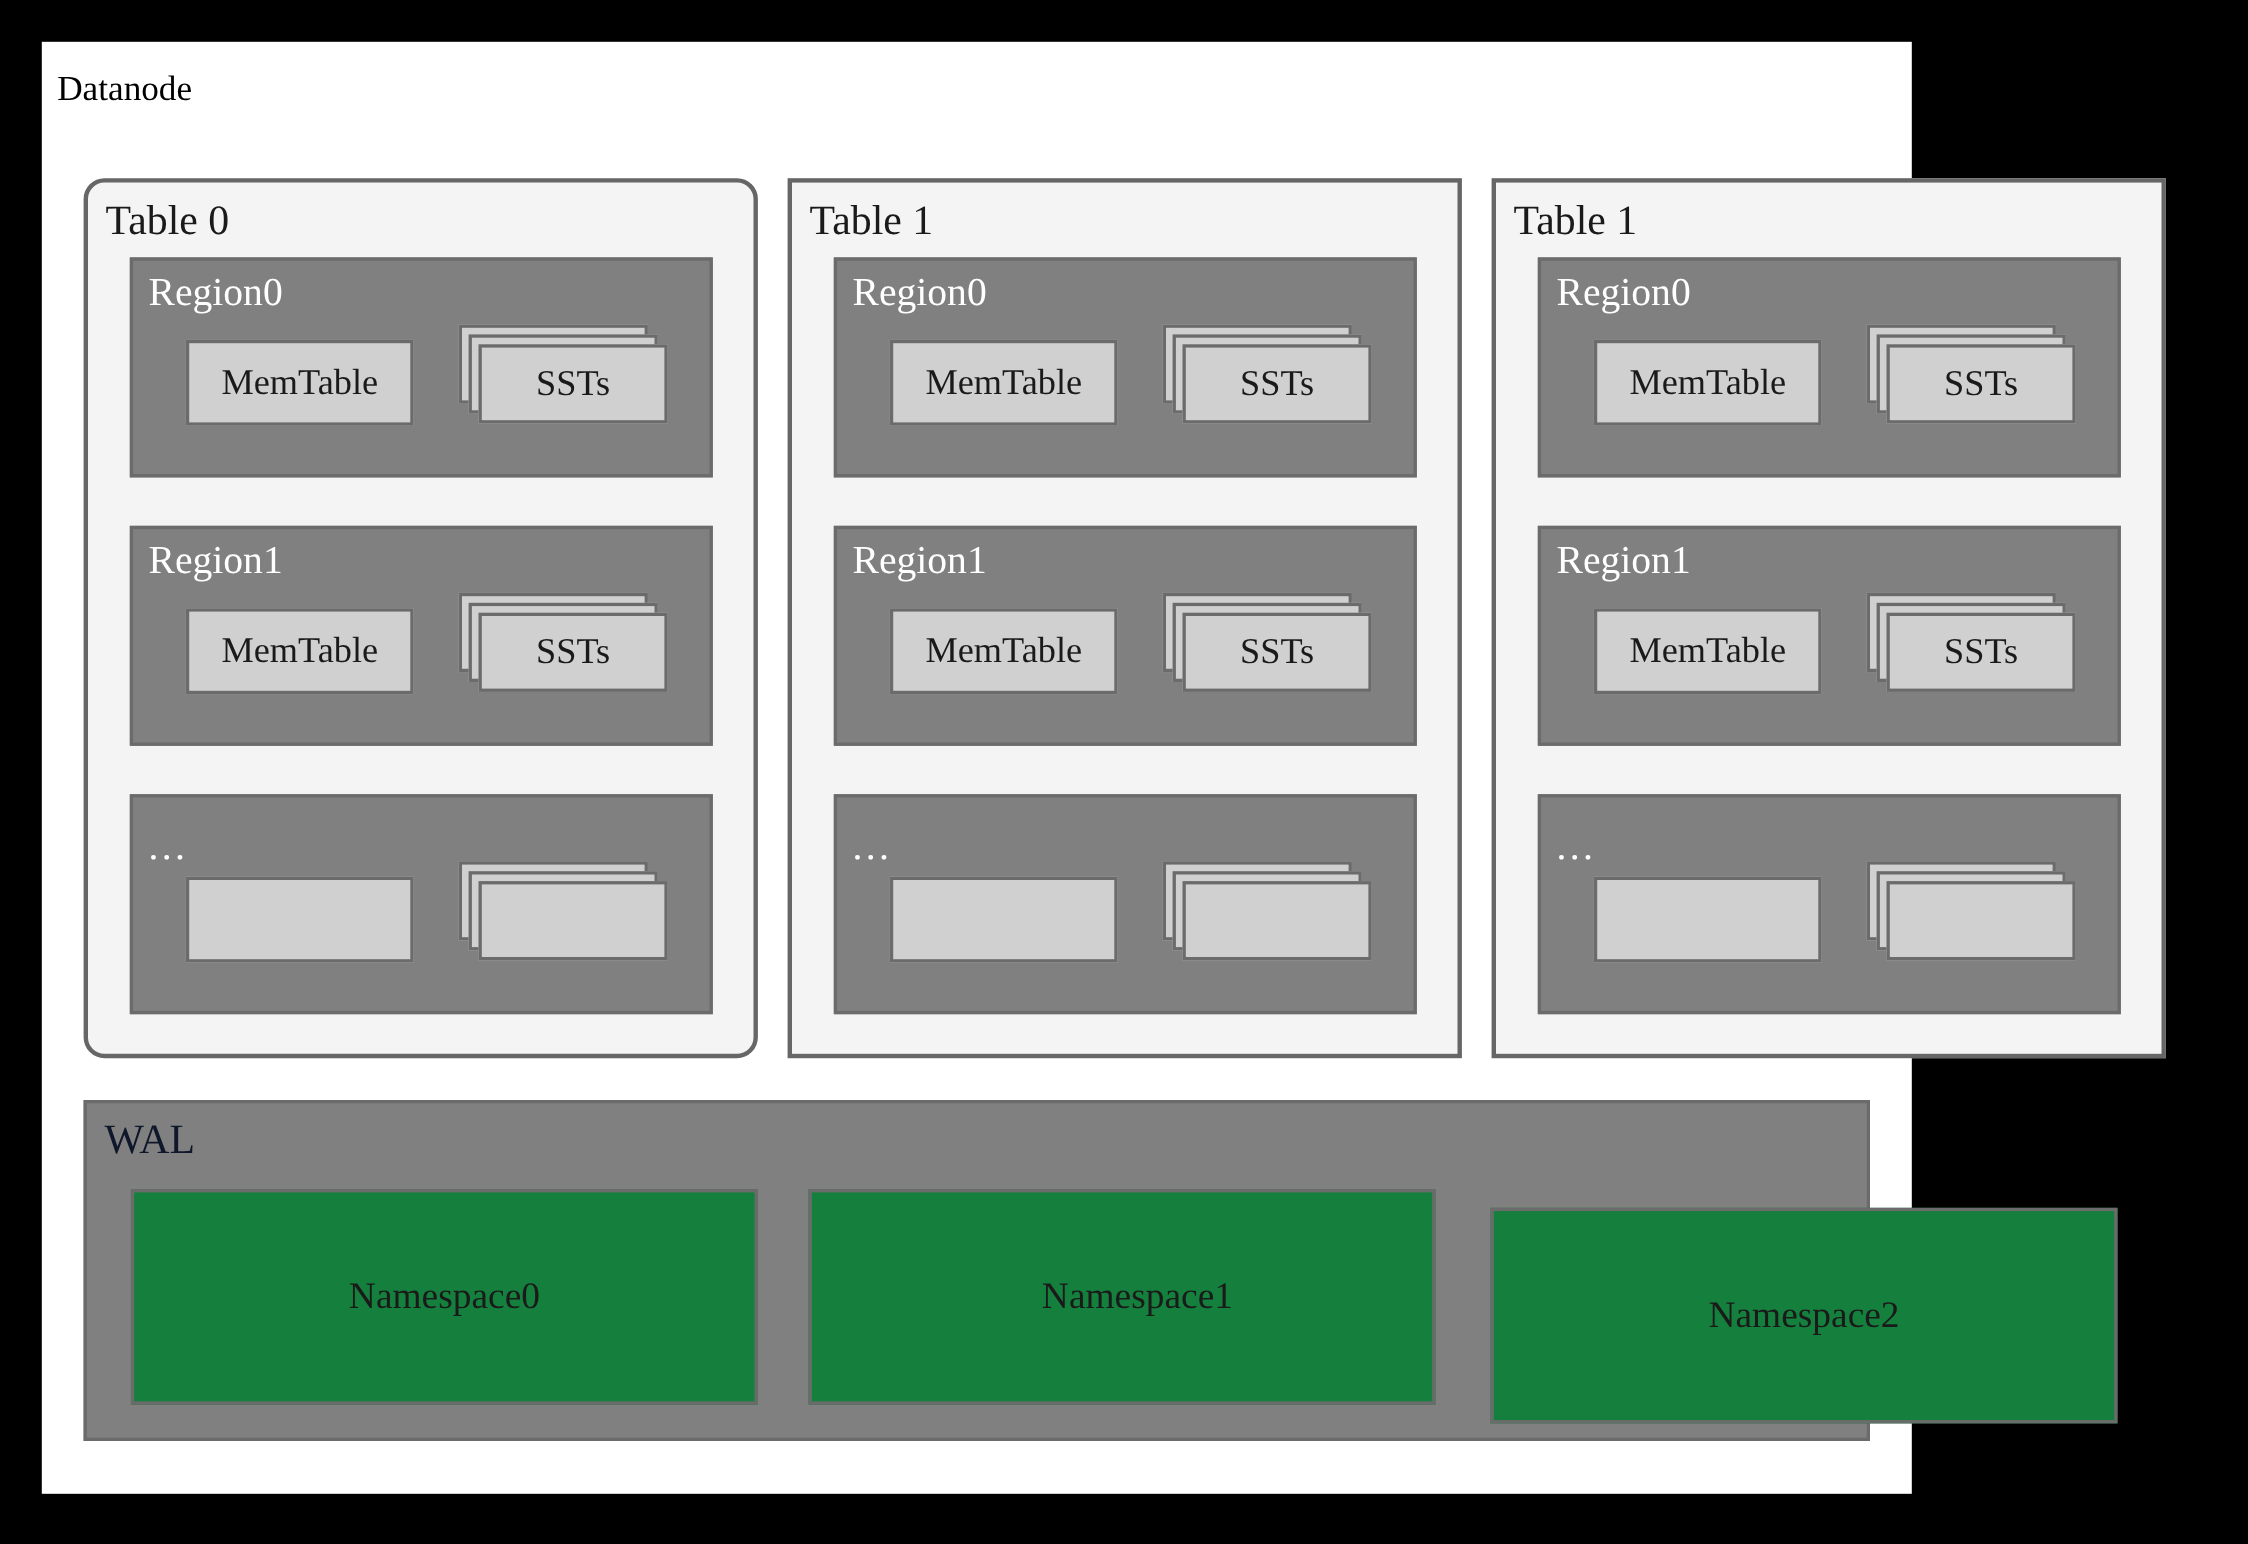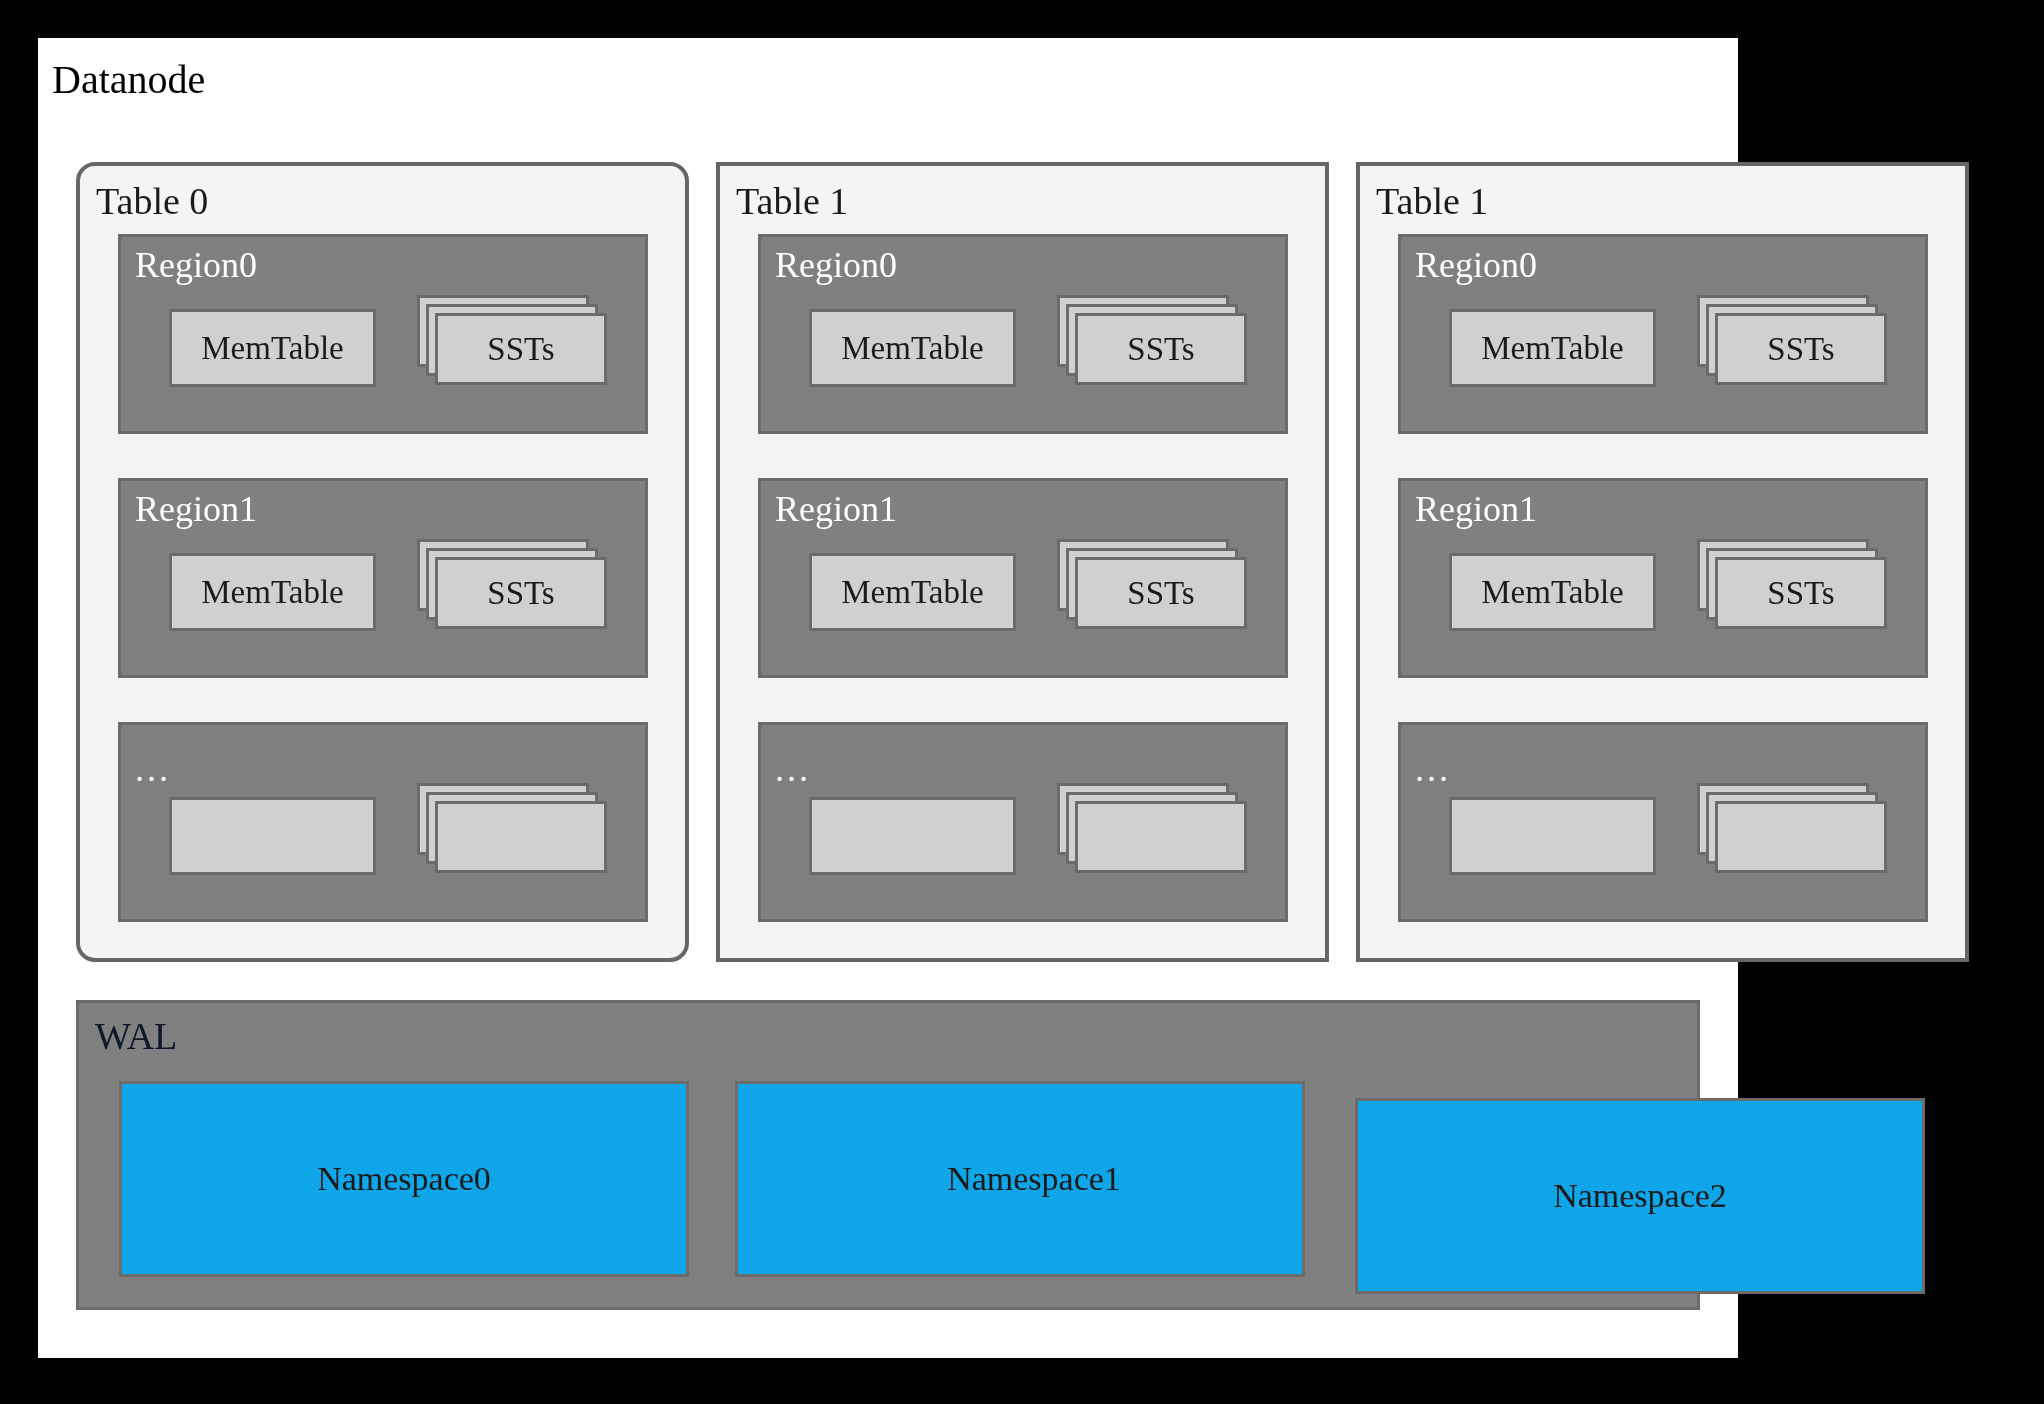"Datanode" .datanode-title { font-size: 40px -> 32px }
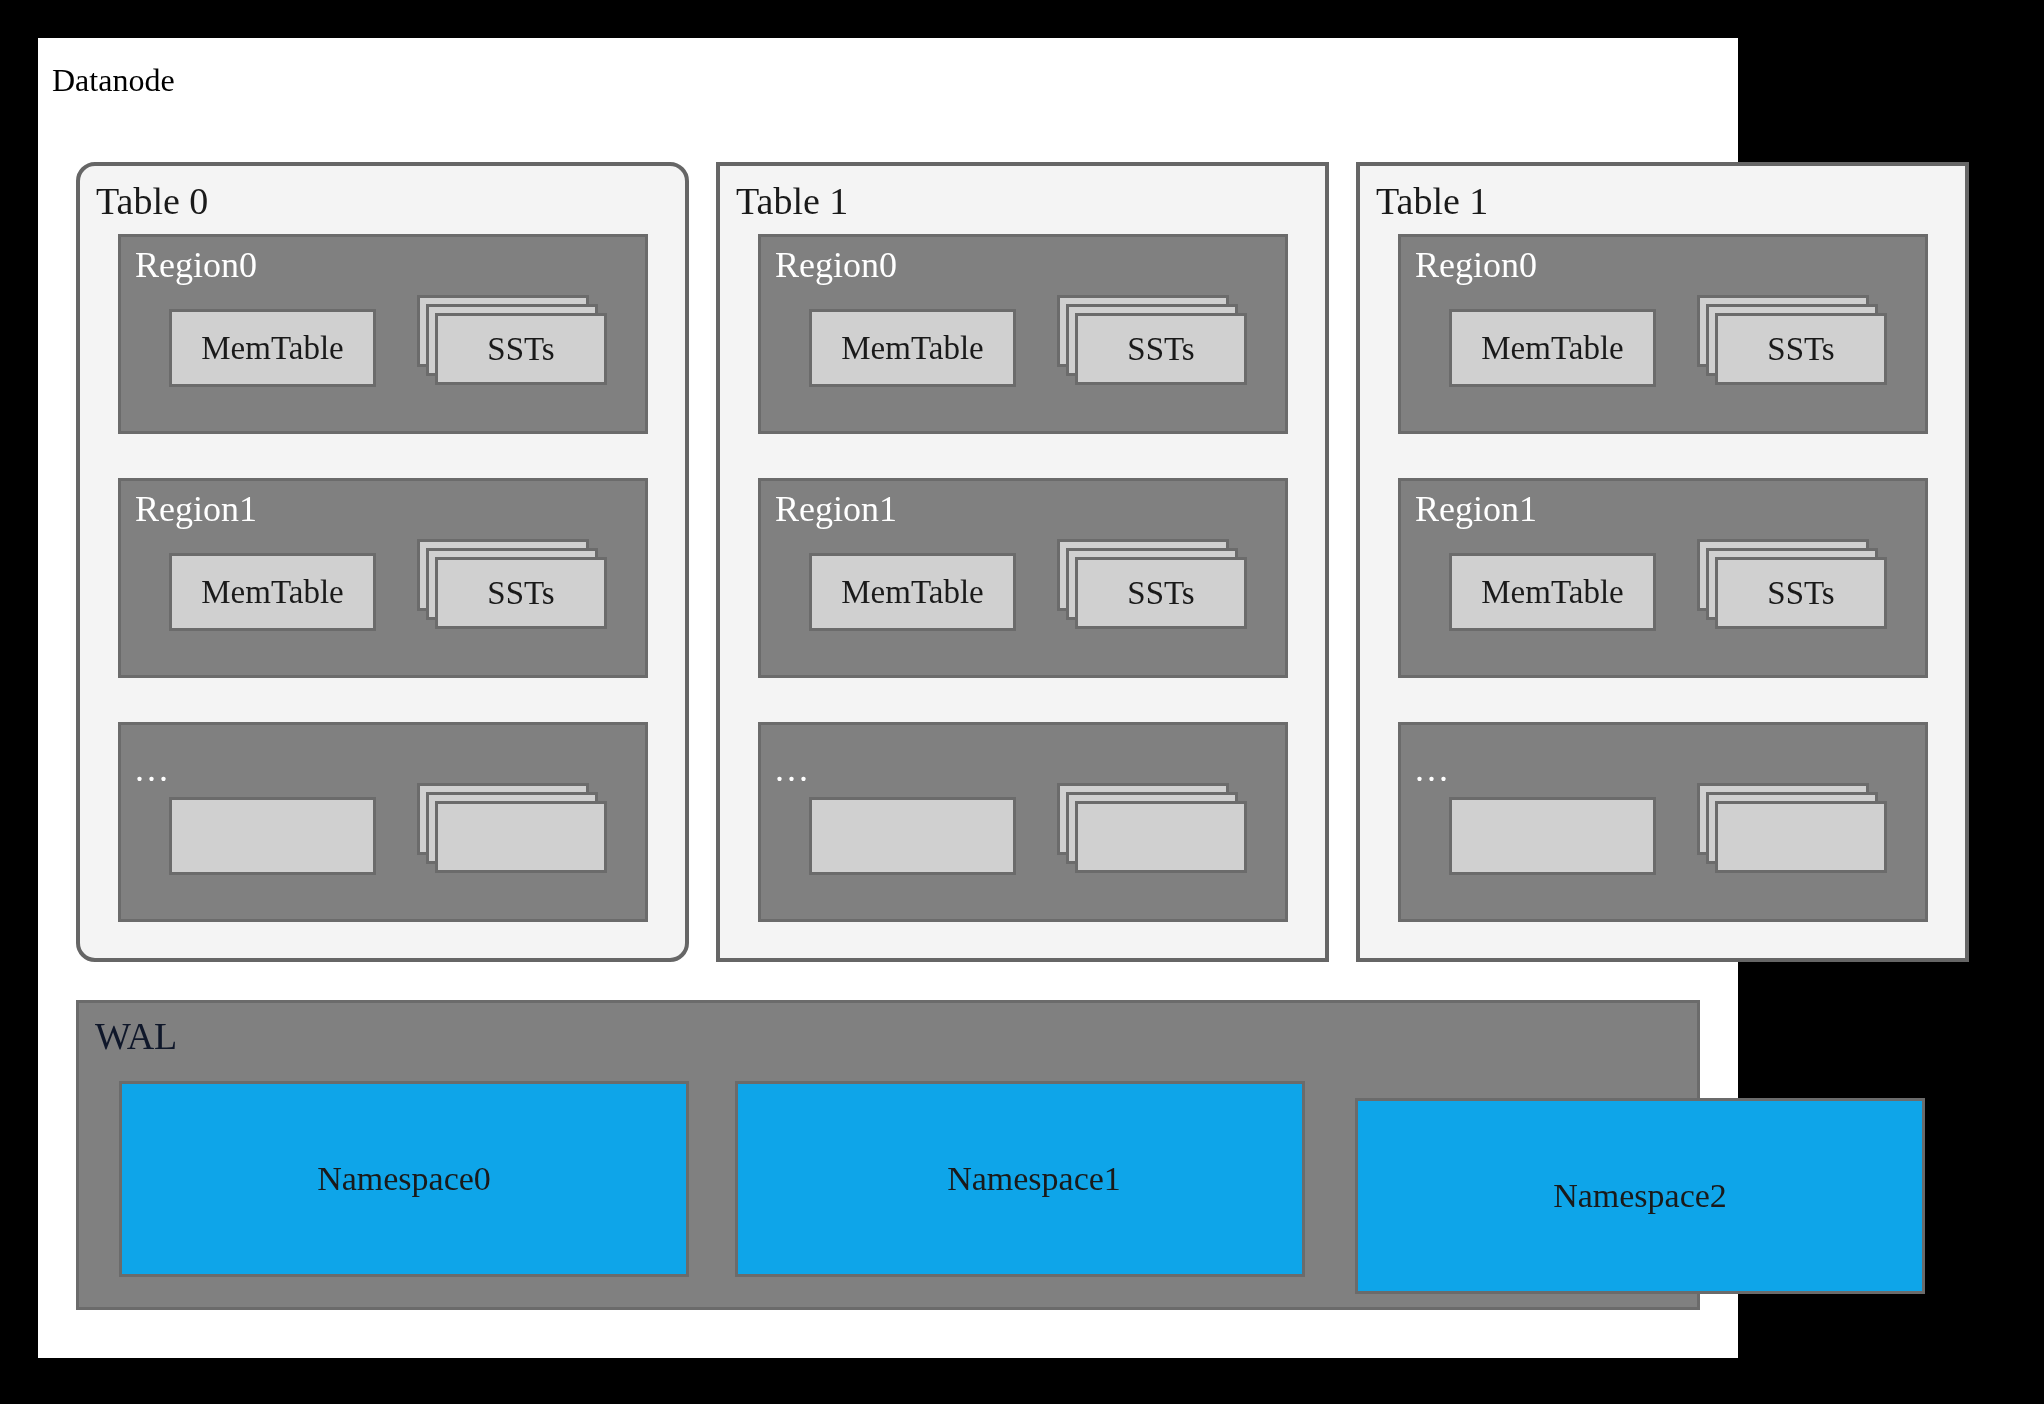"Namespace0" .ns-box { background: #0ea5e9 -> #15803d }
